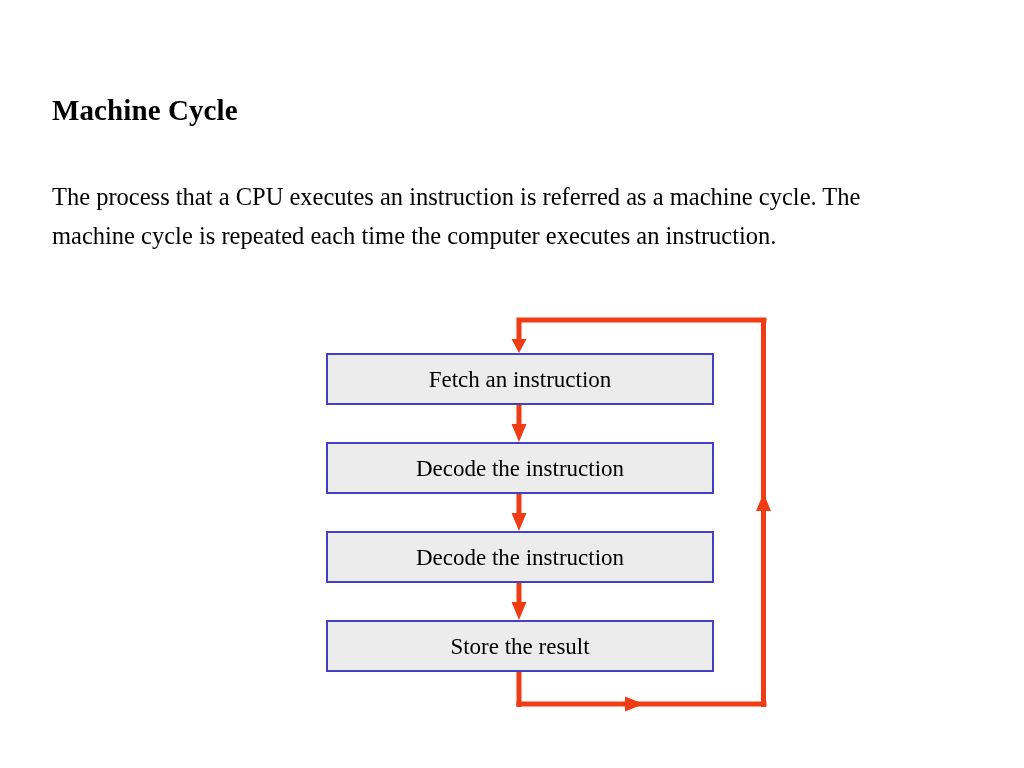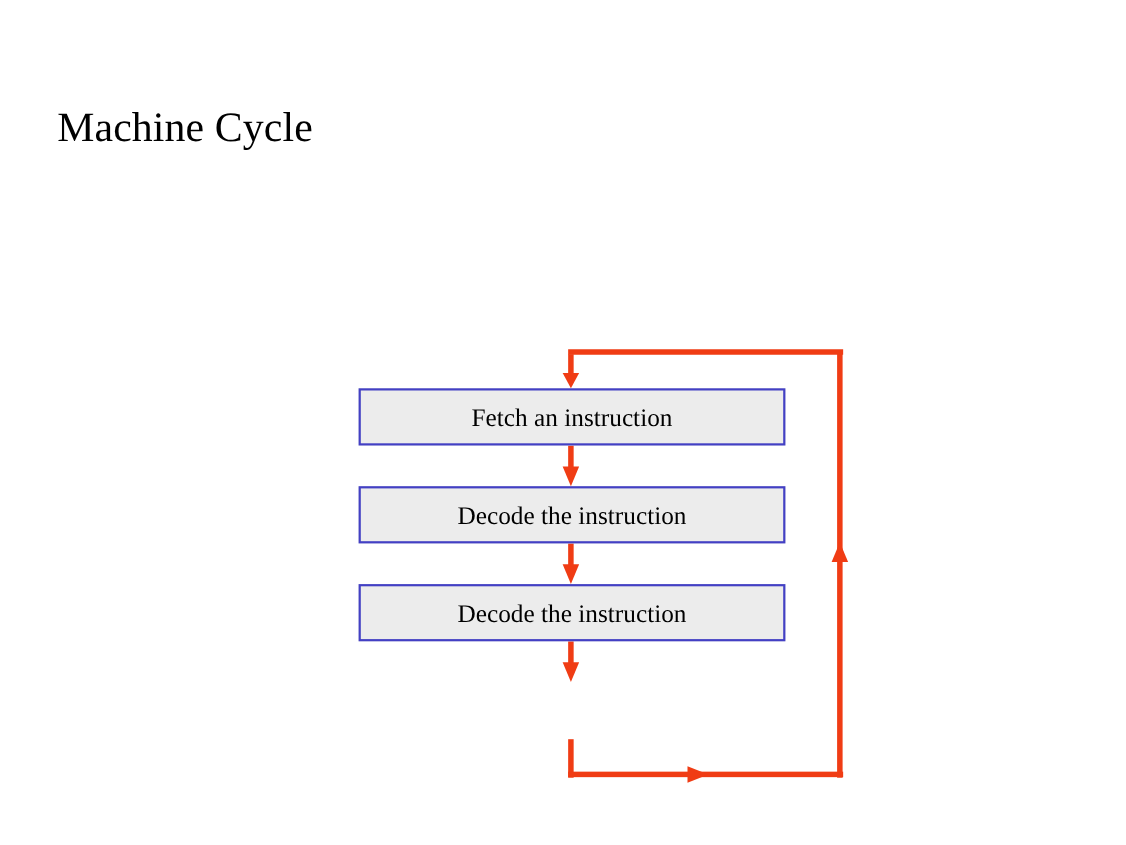"Machine Cycle" #page-title { font-size: 38px -> 29px; font-weight: normal -> bold }
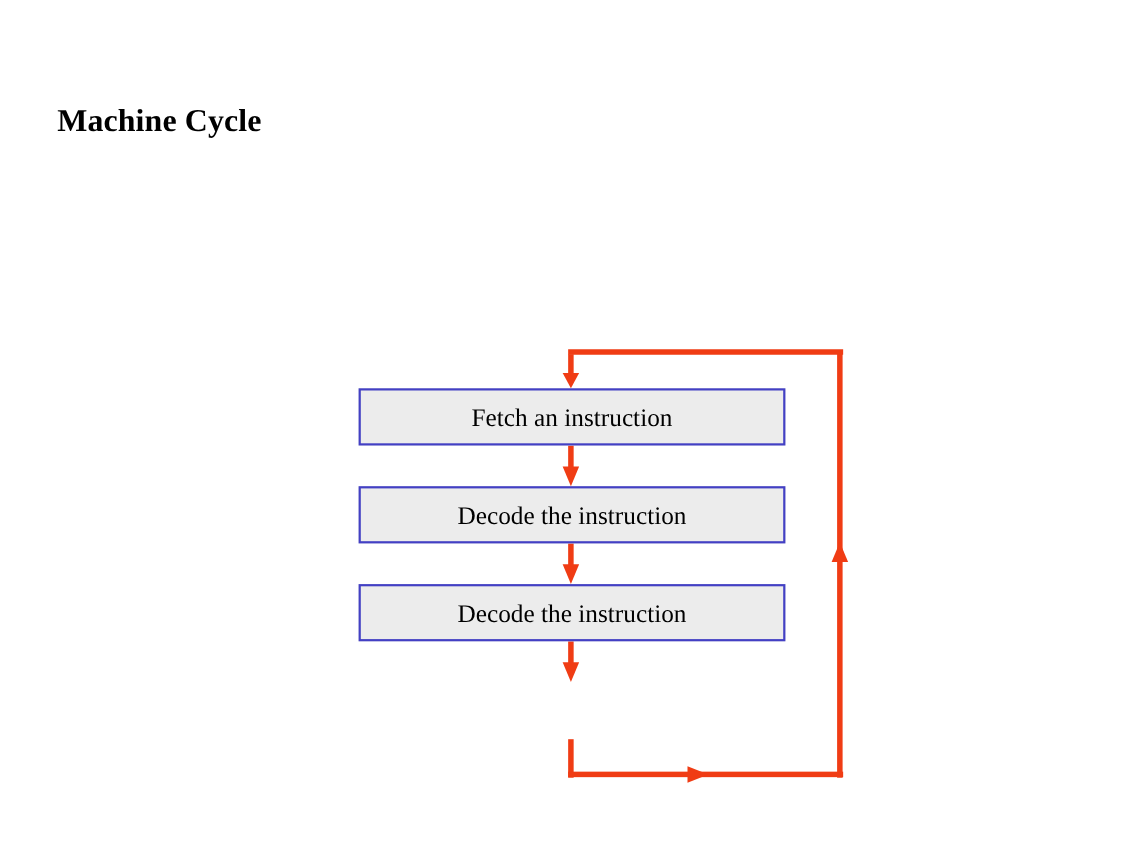"The process that a CPU" p { html: none -> <p>The process that a CPU executes an instruction is referred as a machine cycle. The machine cycle is repeated each time the computer executes an instruction.</p> }
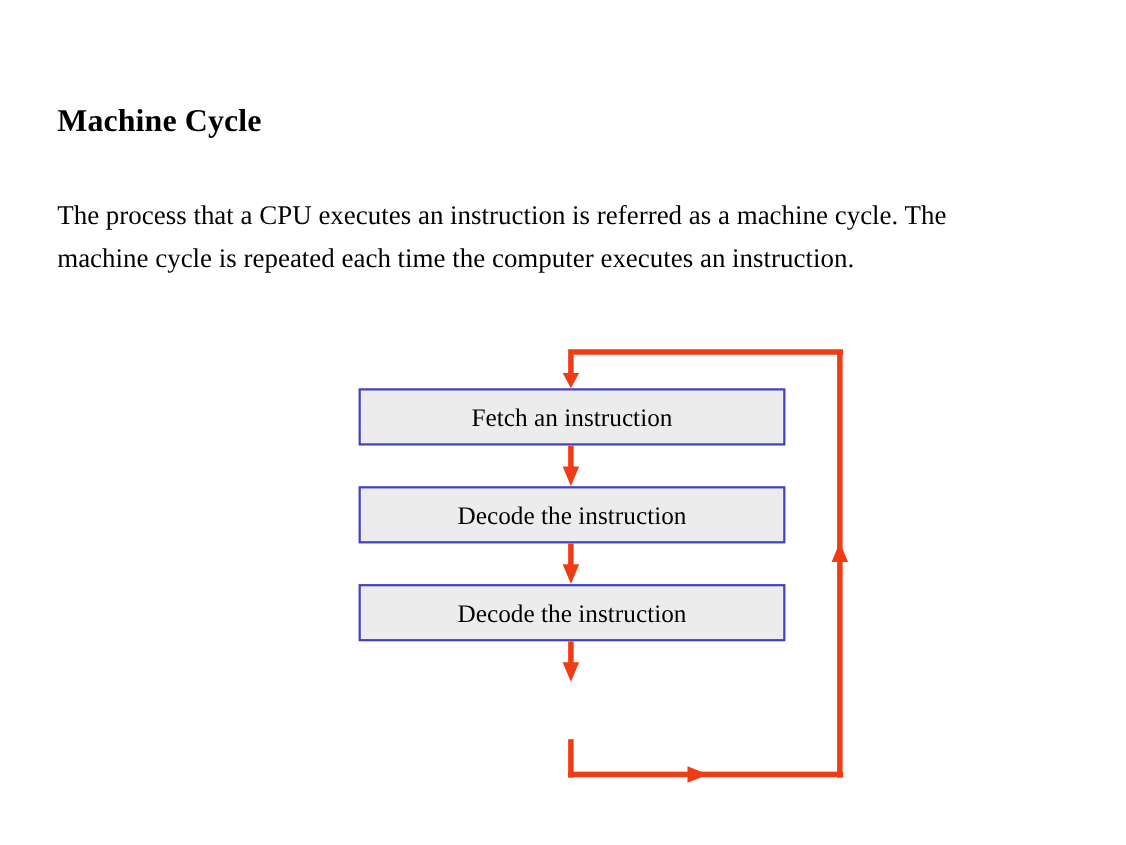"Store the result" div.flow-box { html: none -> <div> <span>Store the result</span> </div> }
